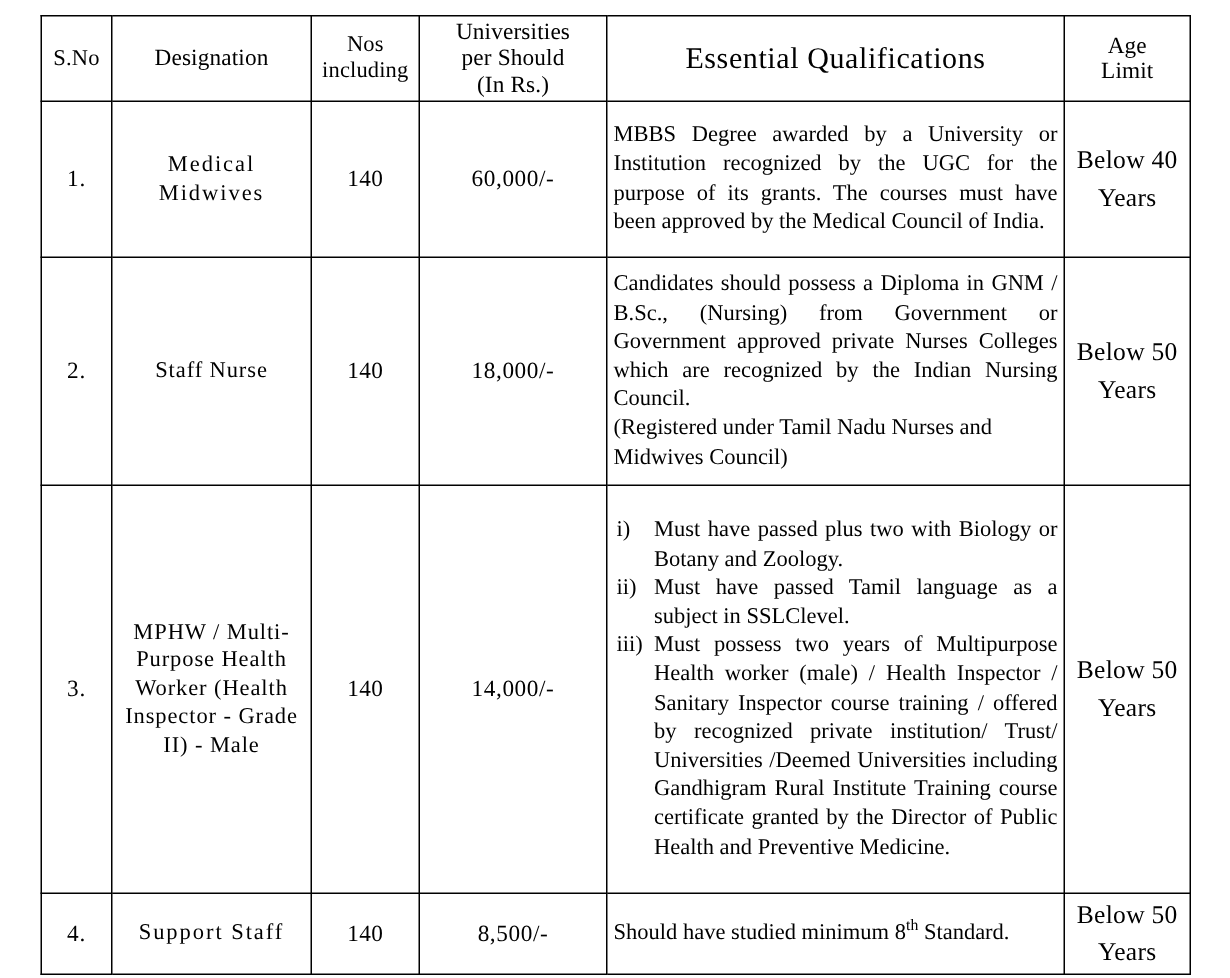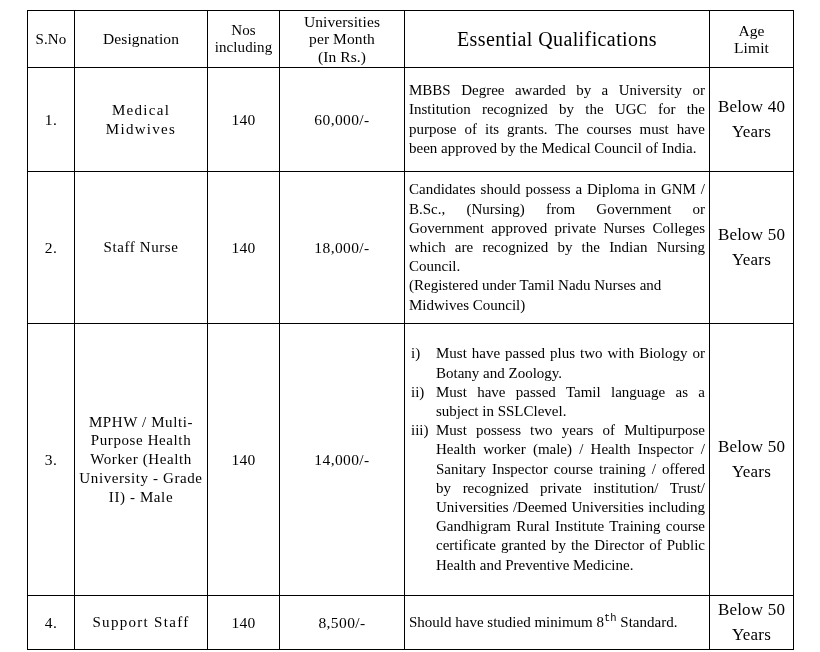"per Month" span { text: Month -> Should }
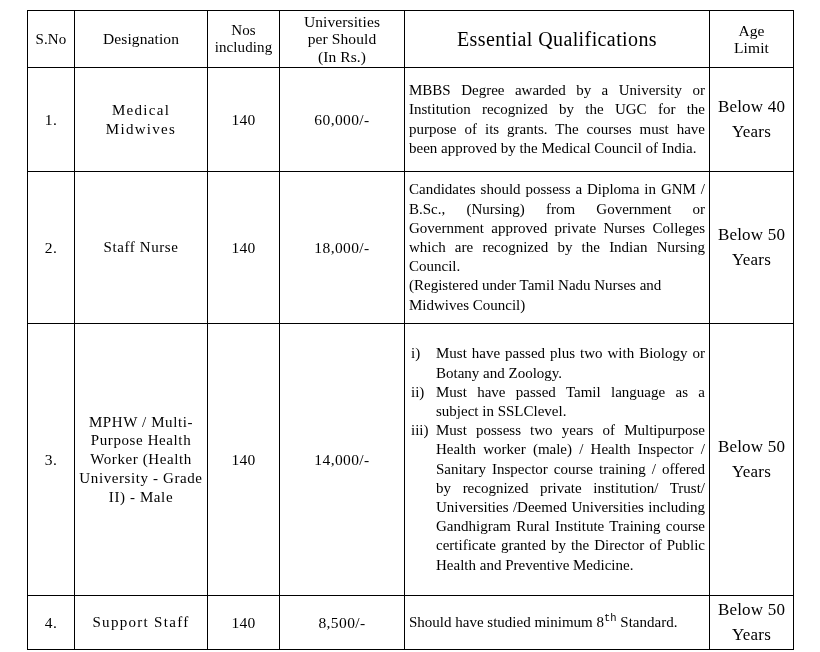"MPHW / Multi-Purpose Health Worker" td.desig { text: University -> Inspector }
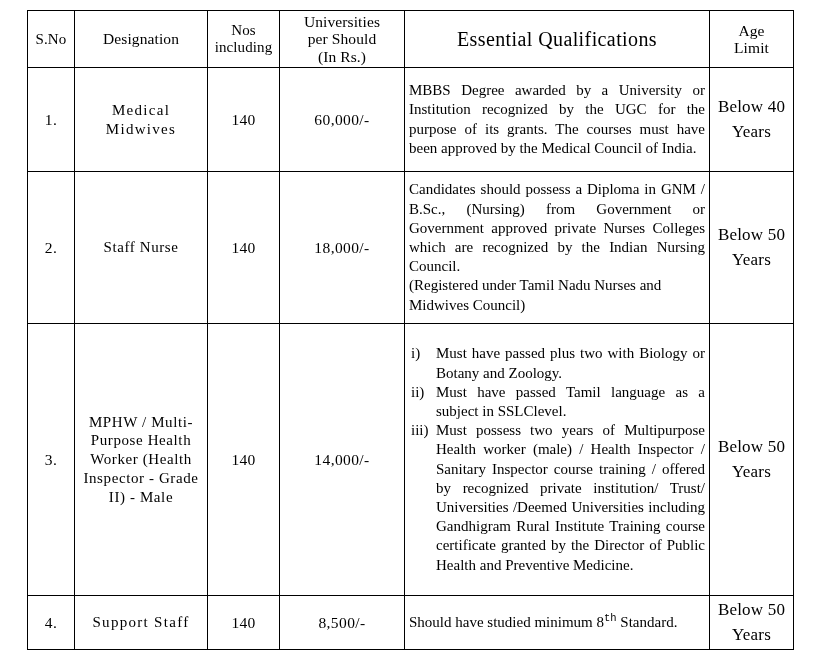"th" sup.ord { font-family: Liberation Mono, monospace -> none }
